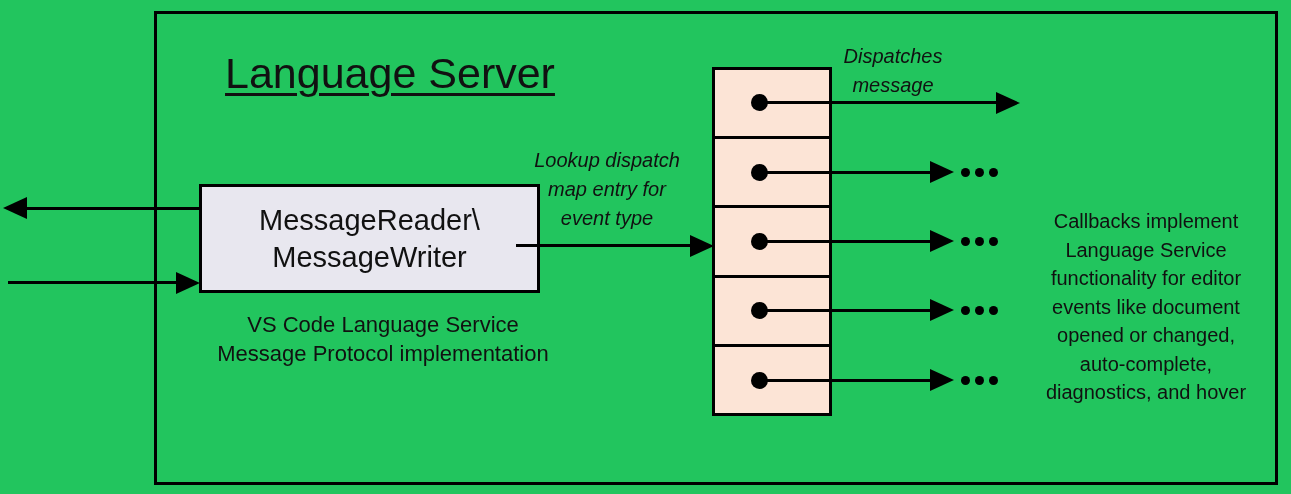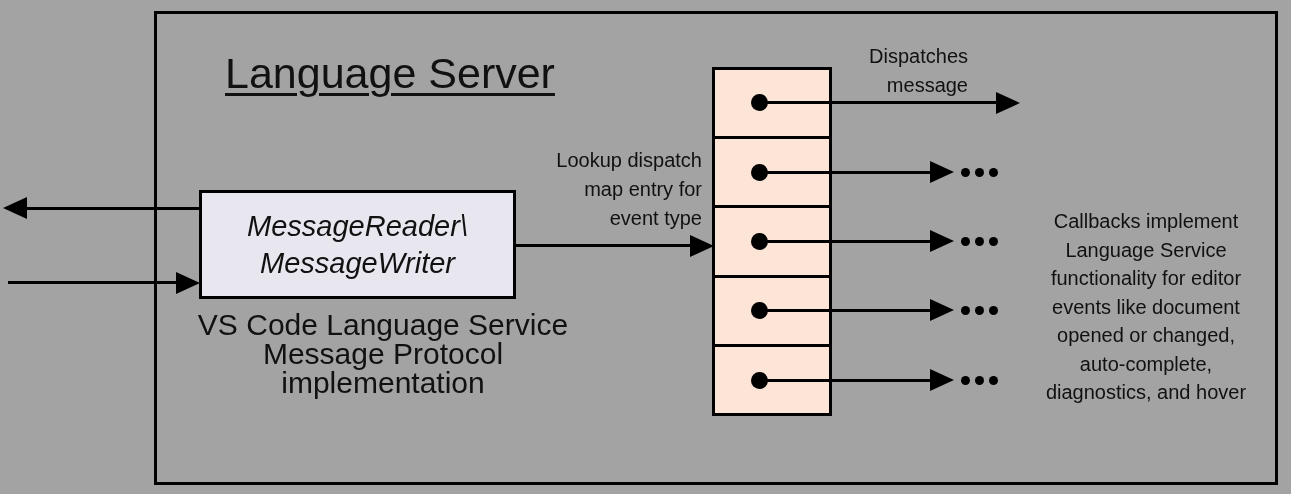"Language Server" #canvas { background: #a3a3a3 -> #22c55e }
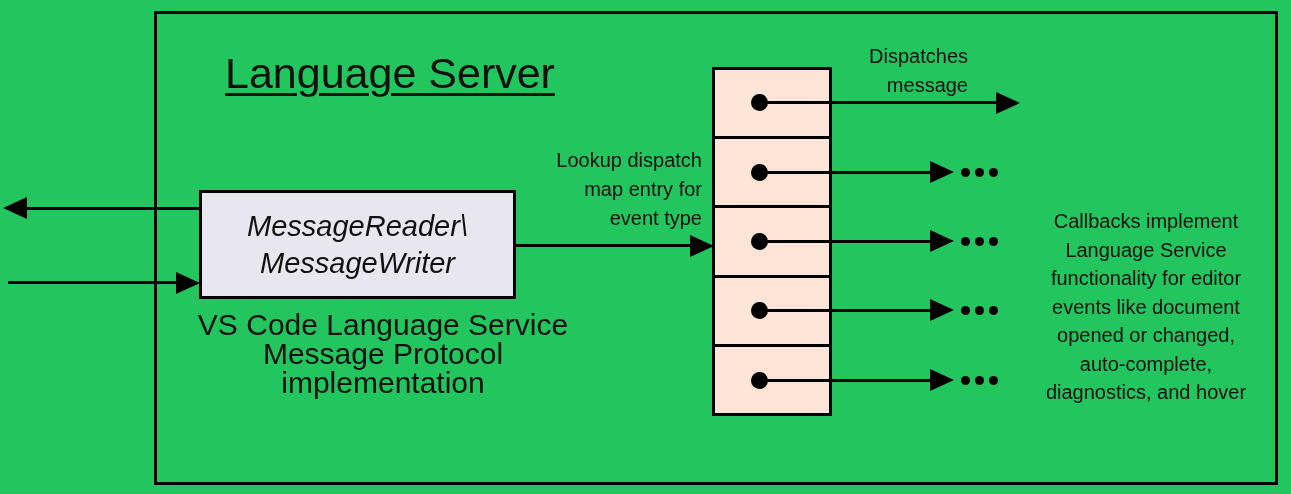"Dispatches" .italic { font-style: none -> italic; text-align: right -> none }
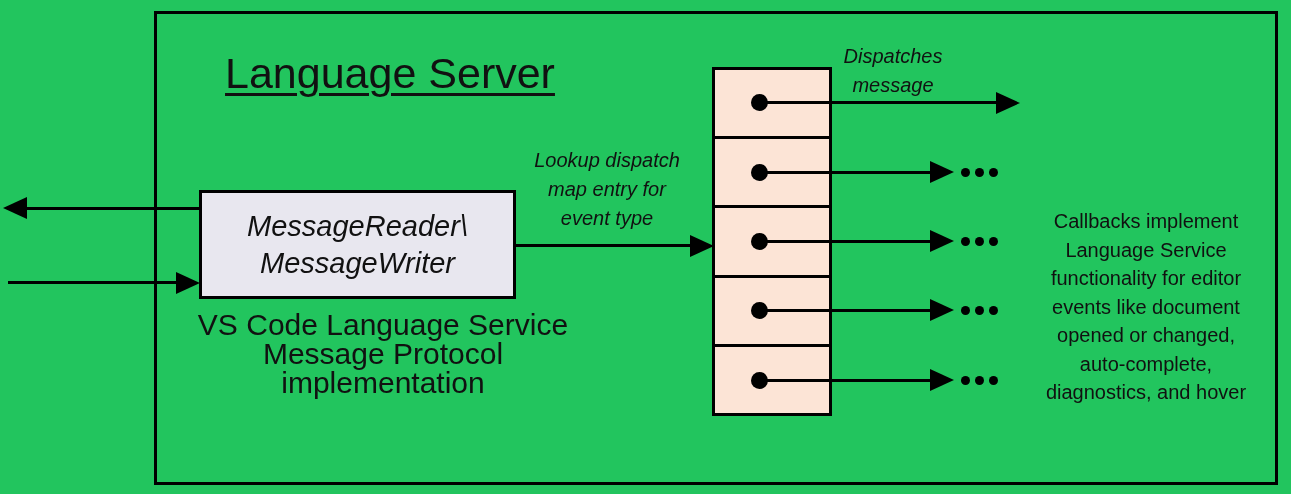"MessageReader\" div.abs { font-style: italic -> none; top: 190px -> 184px; width: 317px -> 341px }
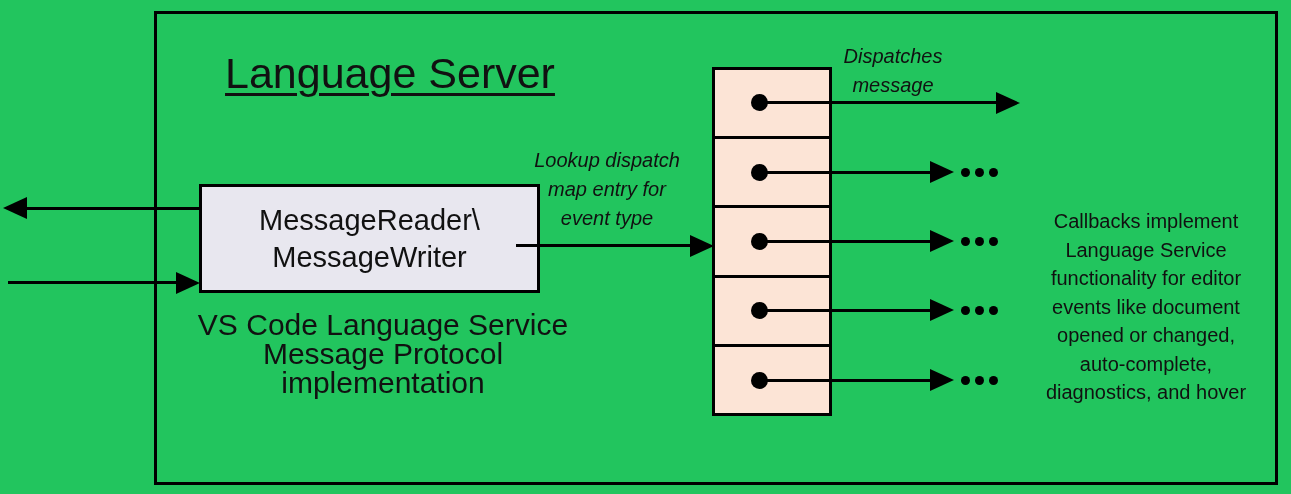"VS Code Language Service" .cap22 { font-size: 30px -> 22px }
